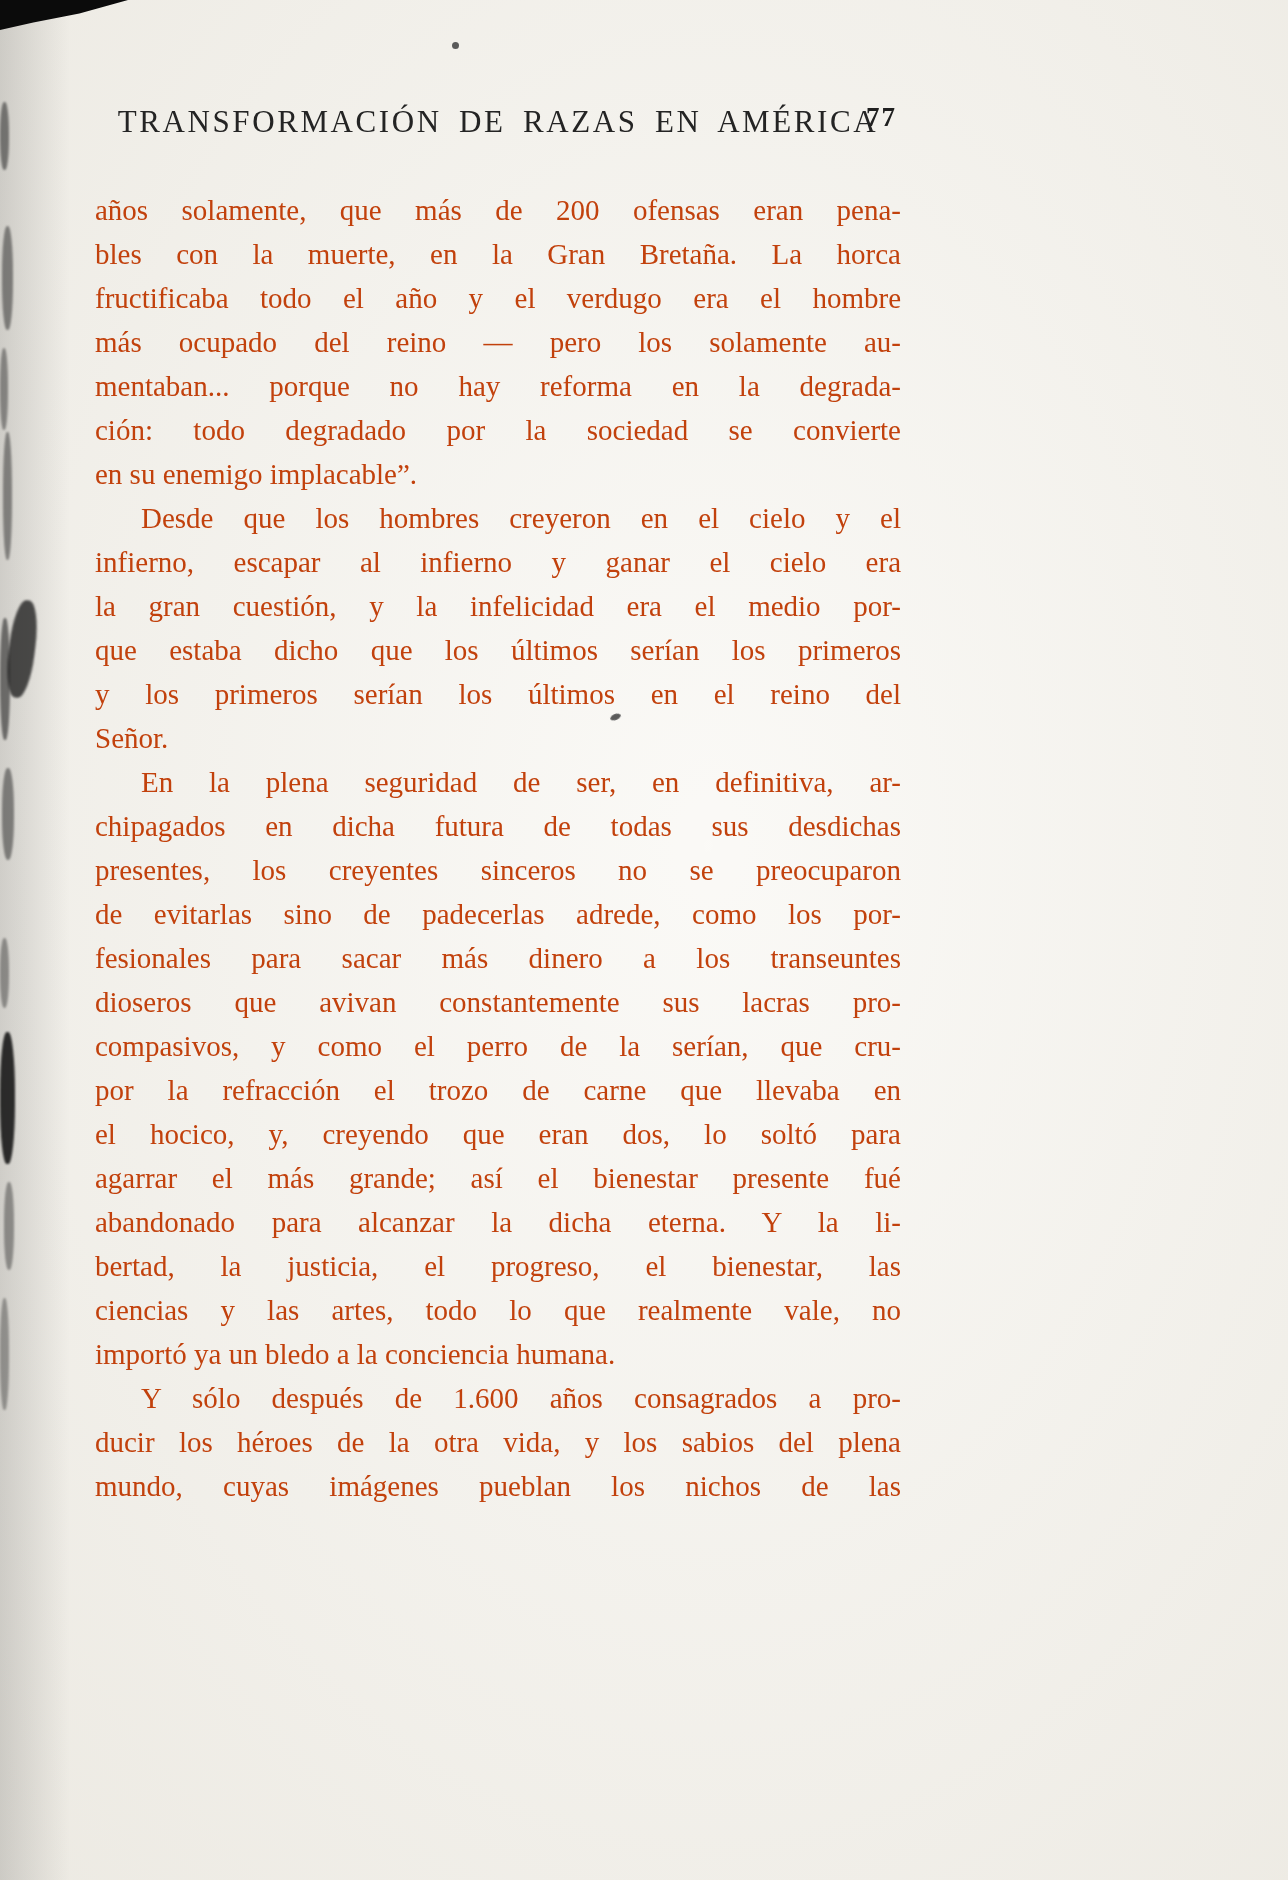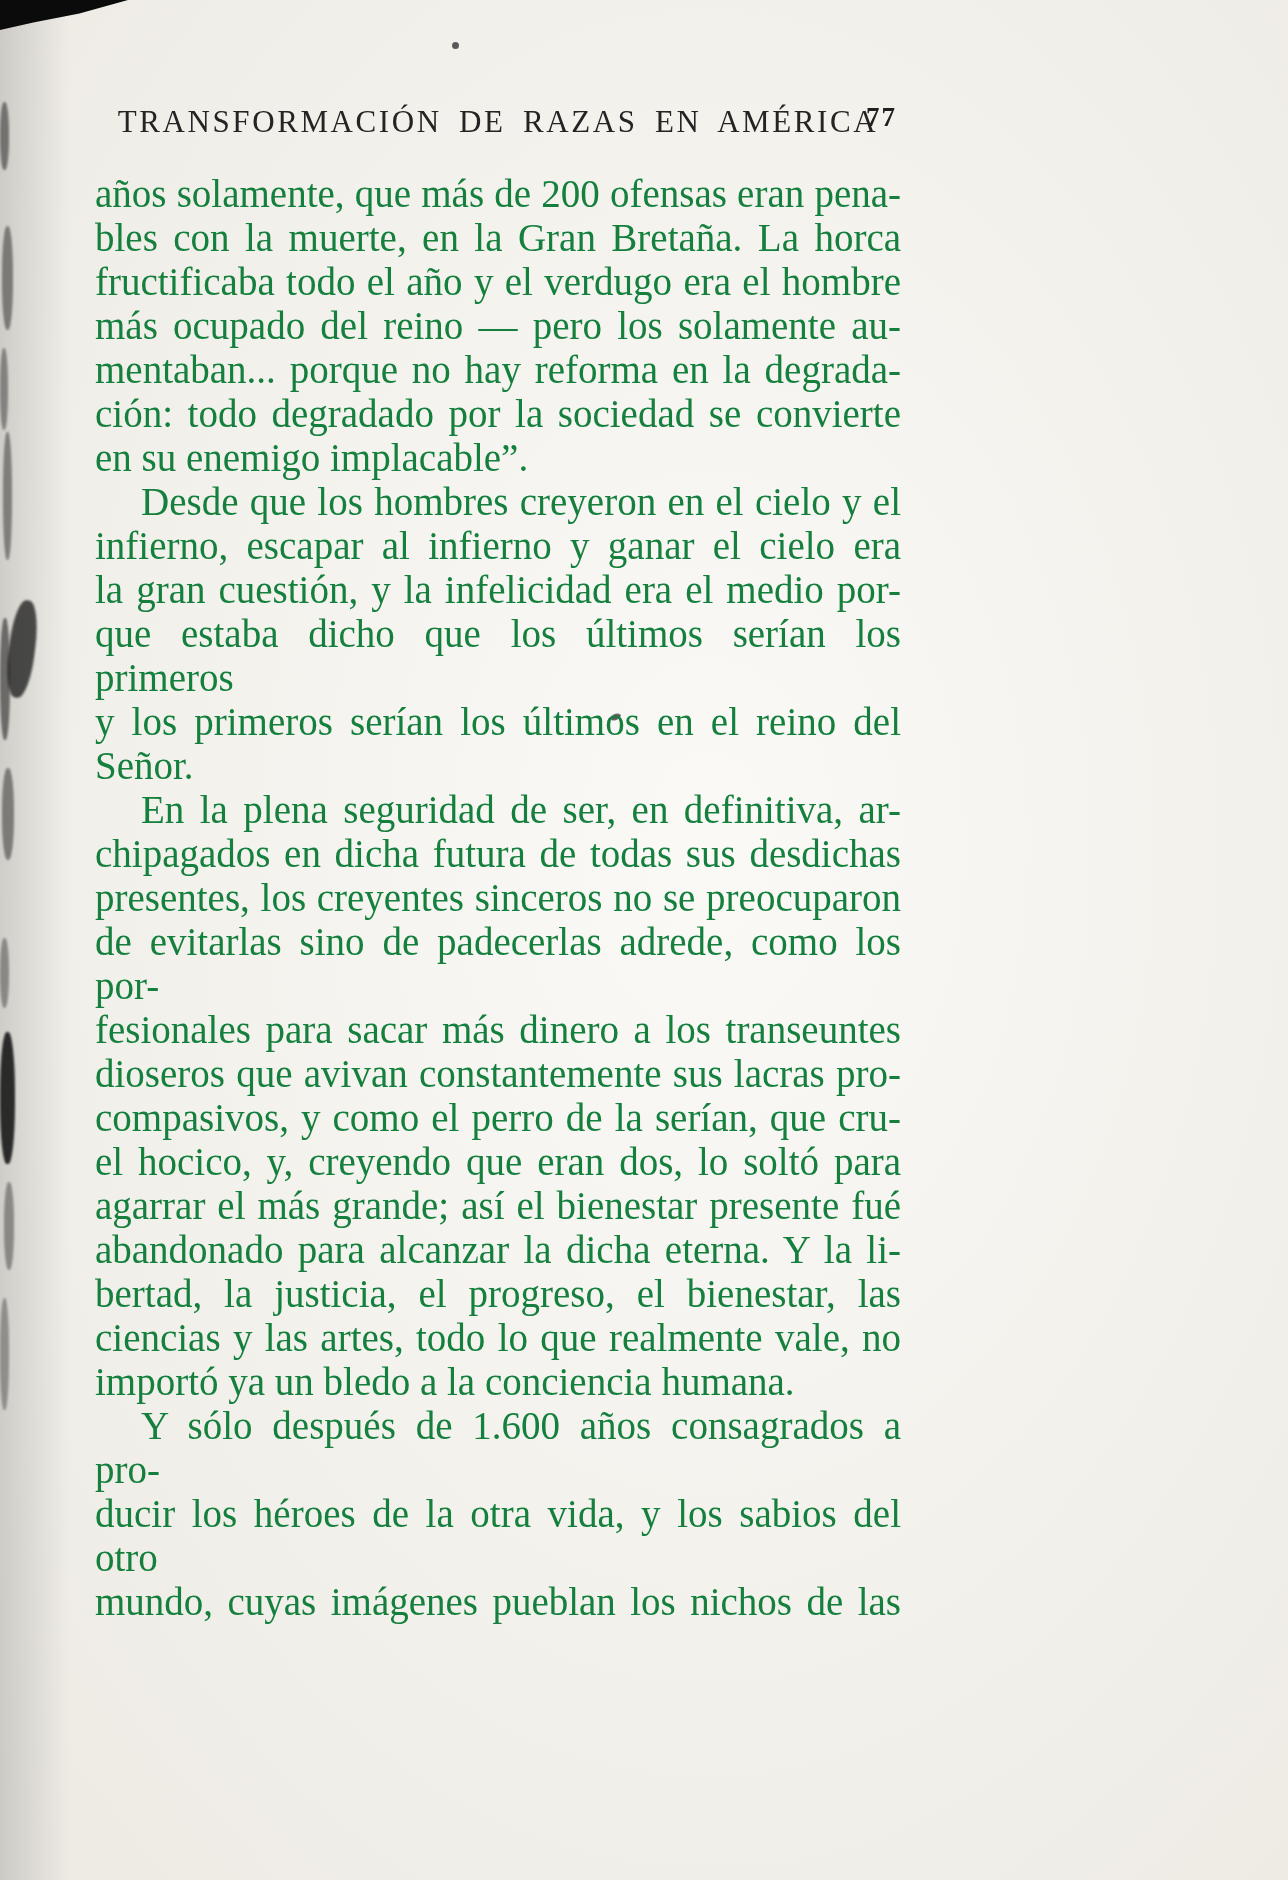"años solamente, que más de" .text-block { color: #15803d -> #c2410c; font-size: 39px -> 29px; top: 172px -> 188px }
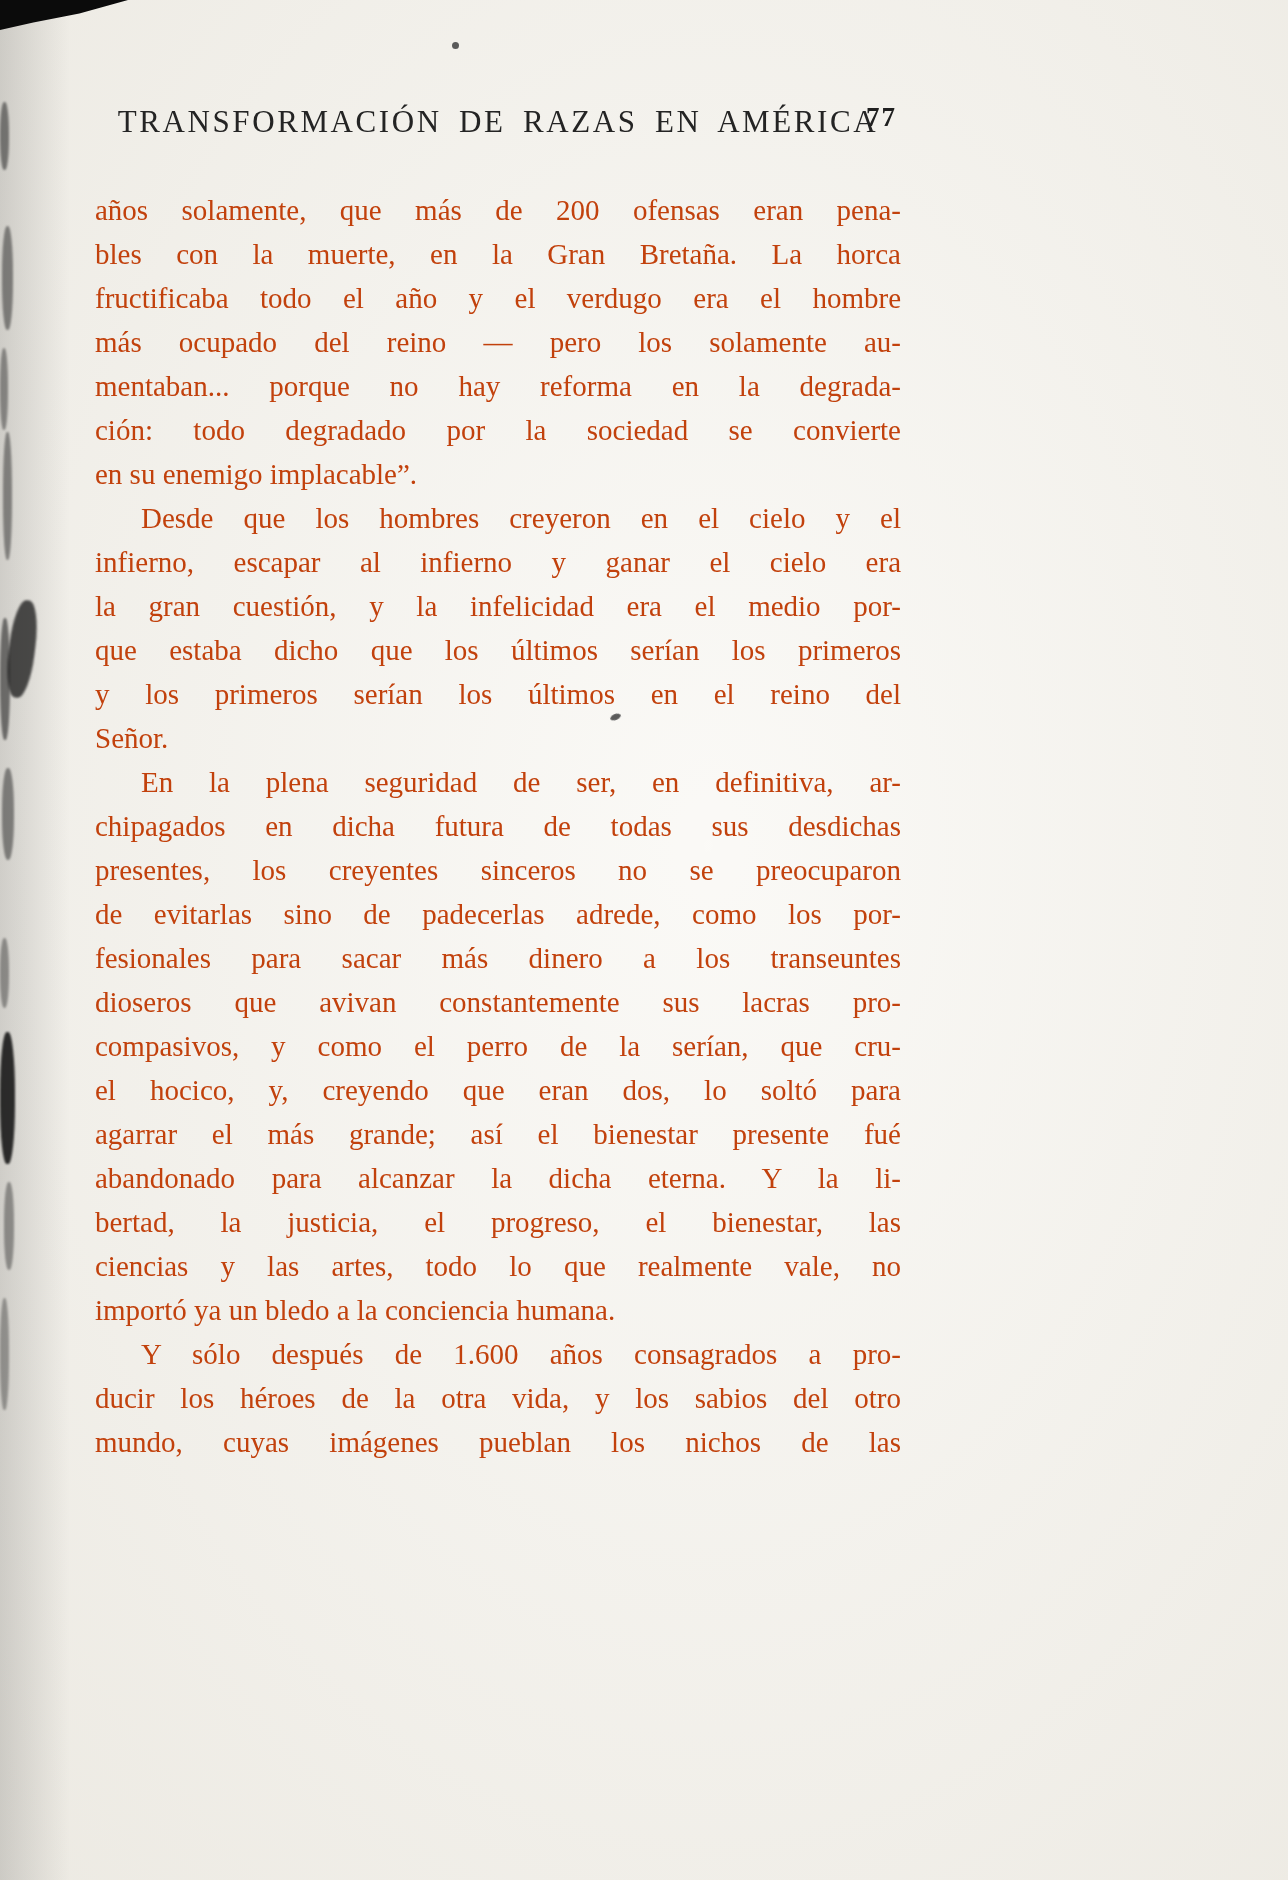"por la refracción el trozo" div.line { html: none -> <div>por la refracción el trozo de carne que llevaba en</div> }
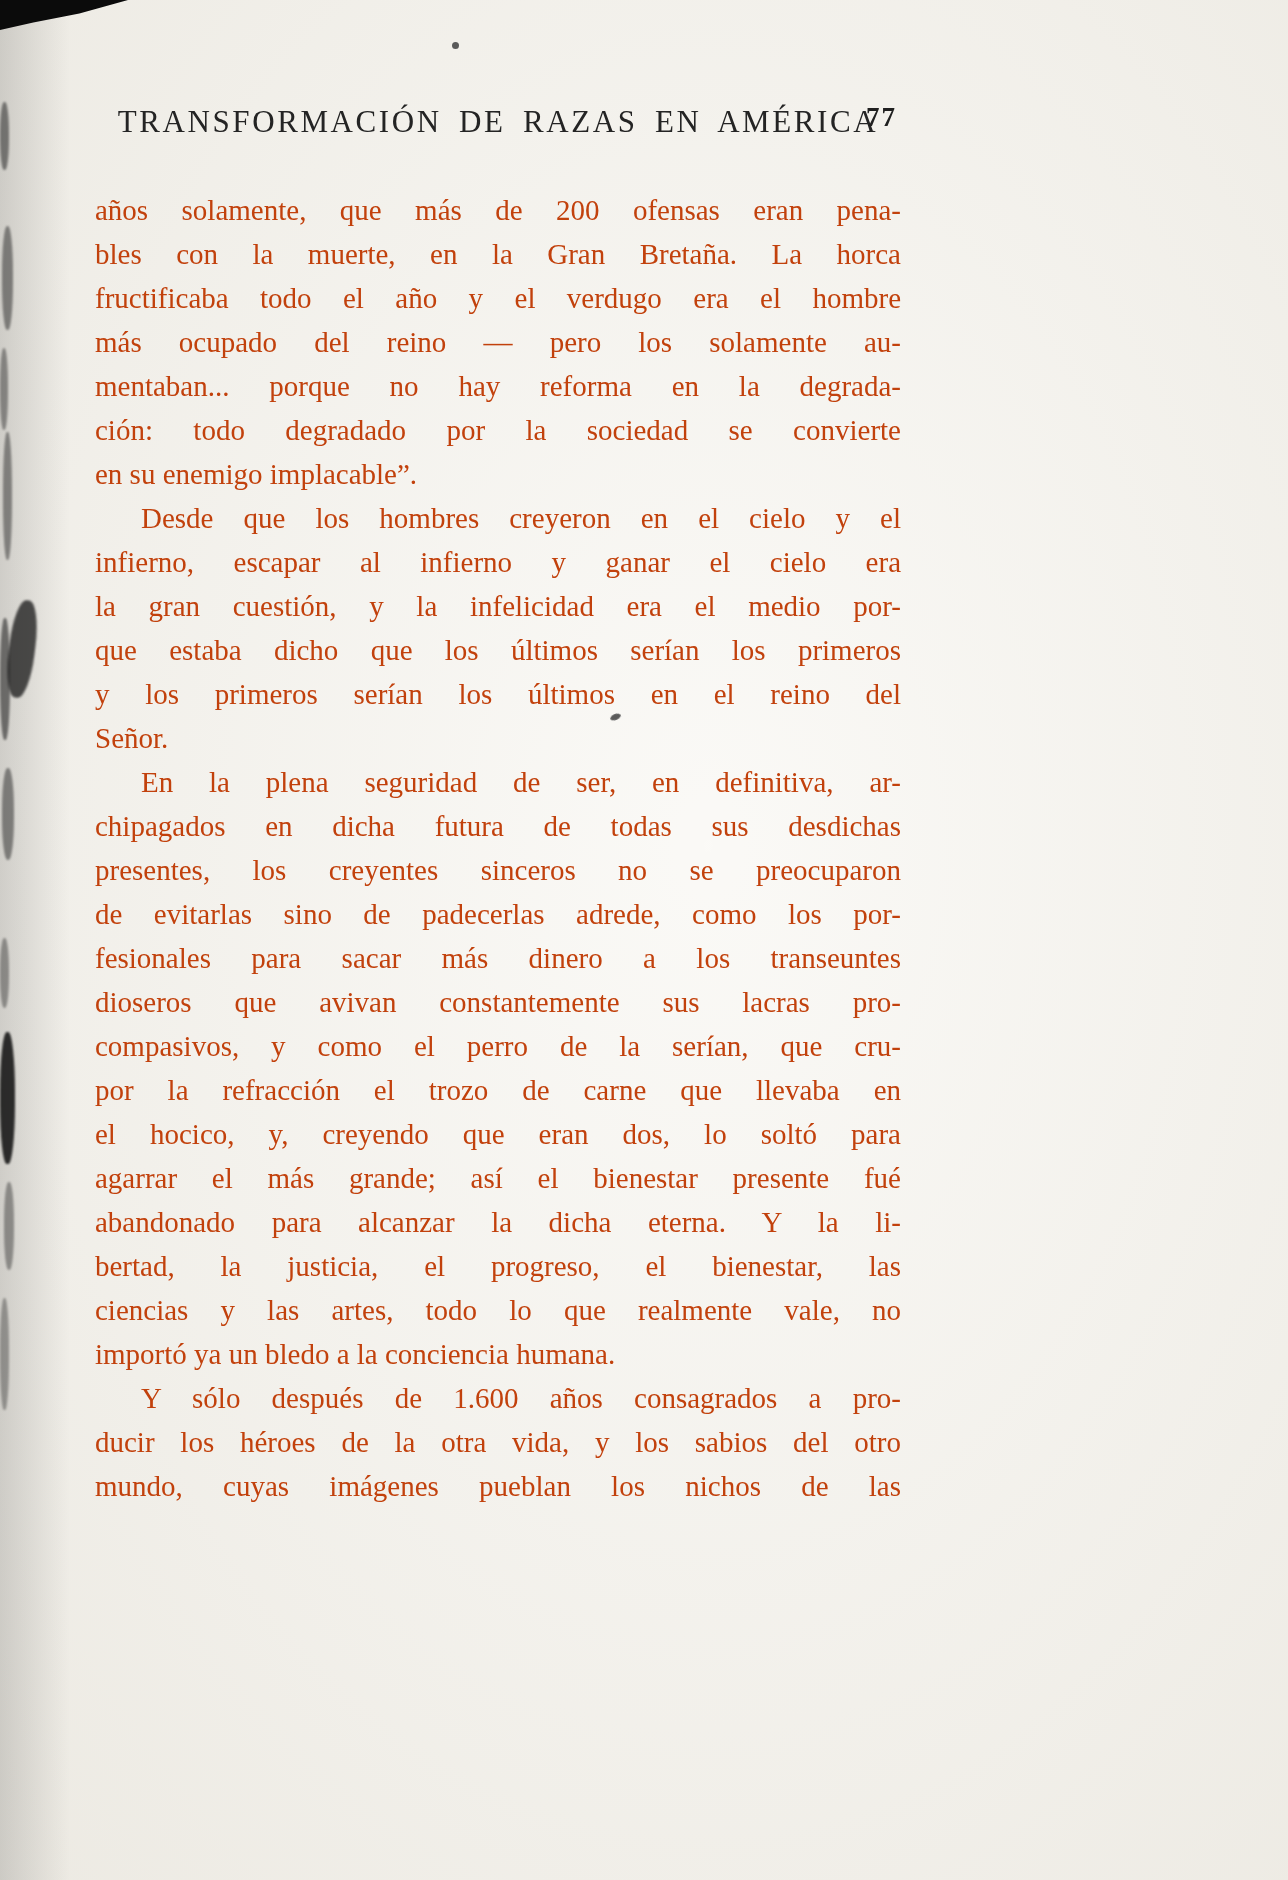"ducir los héroes de la" div.line { text: otro -> plena }
